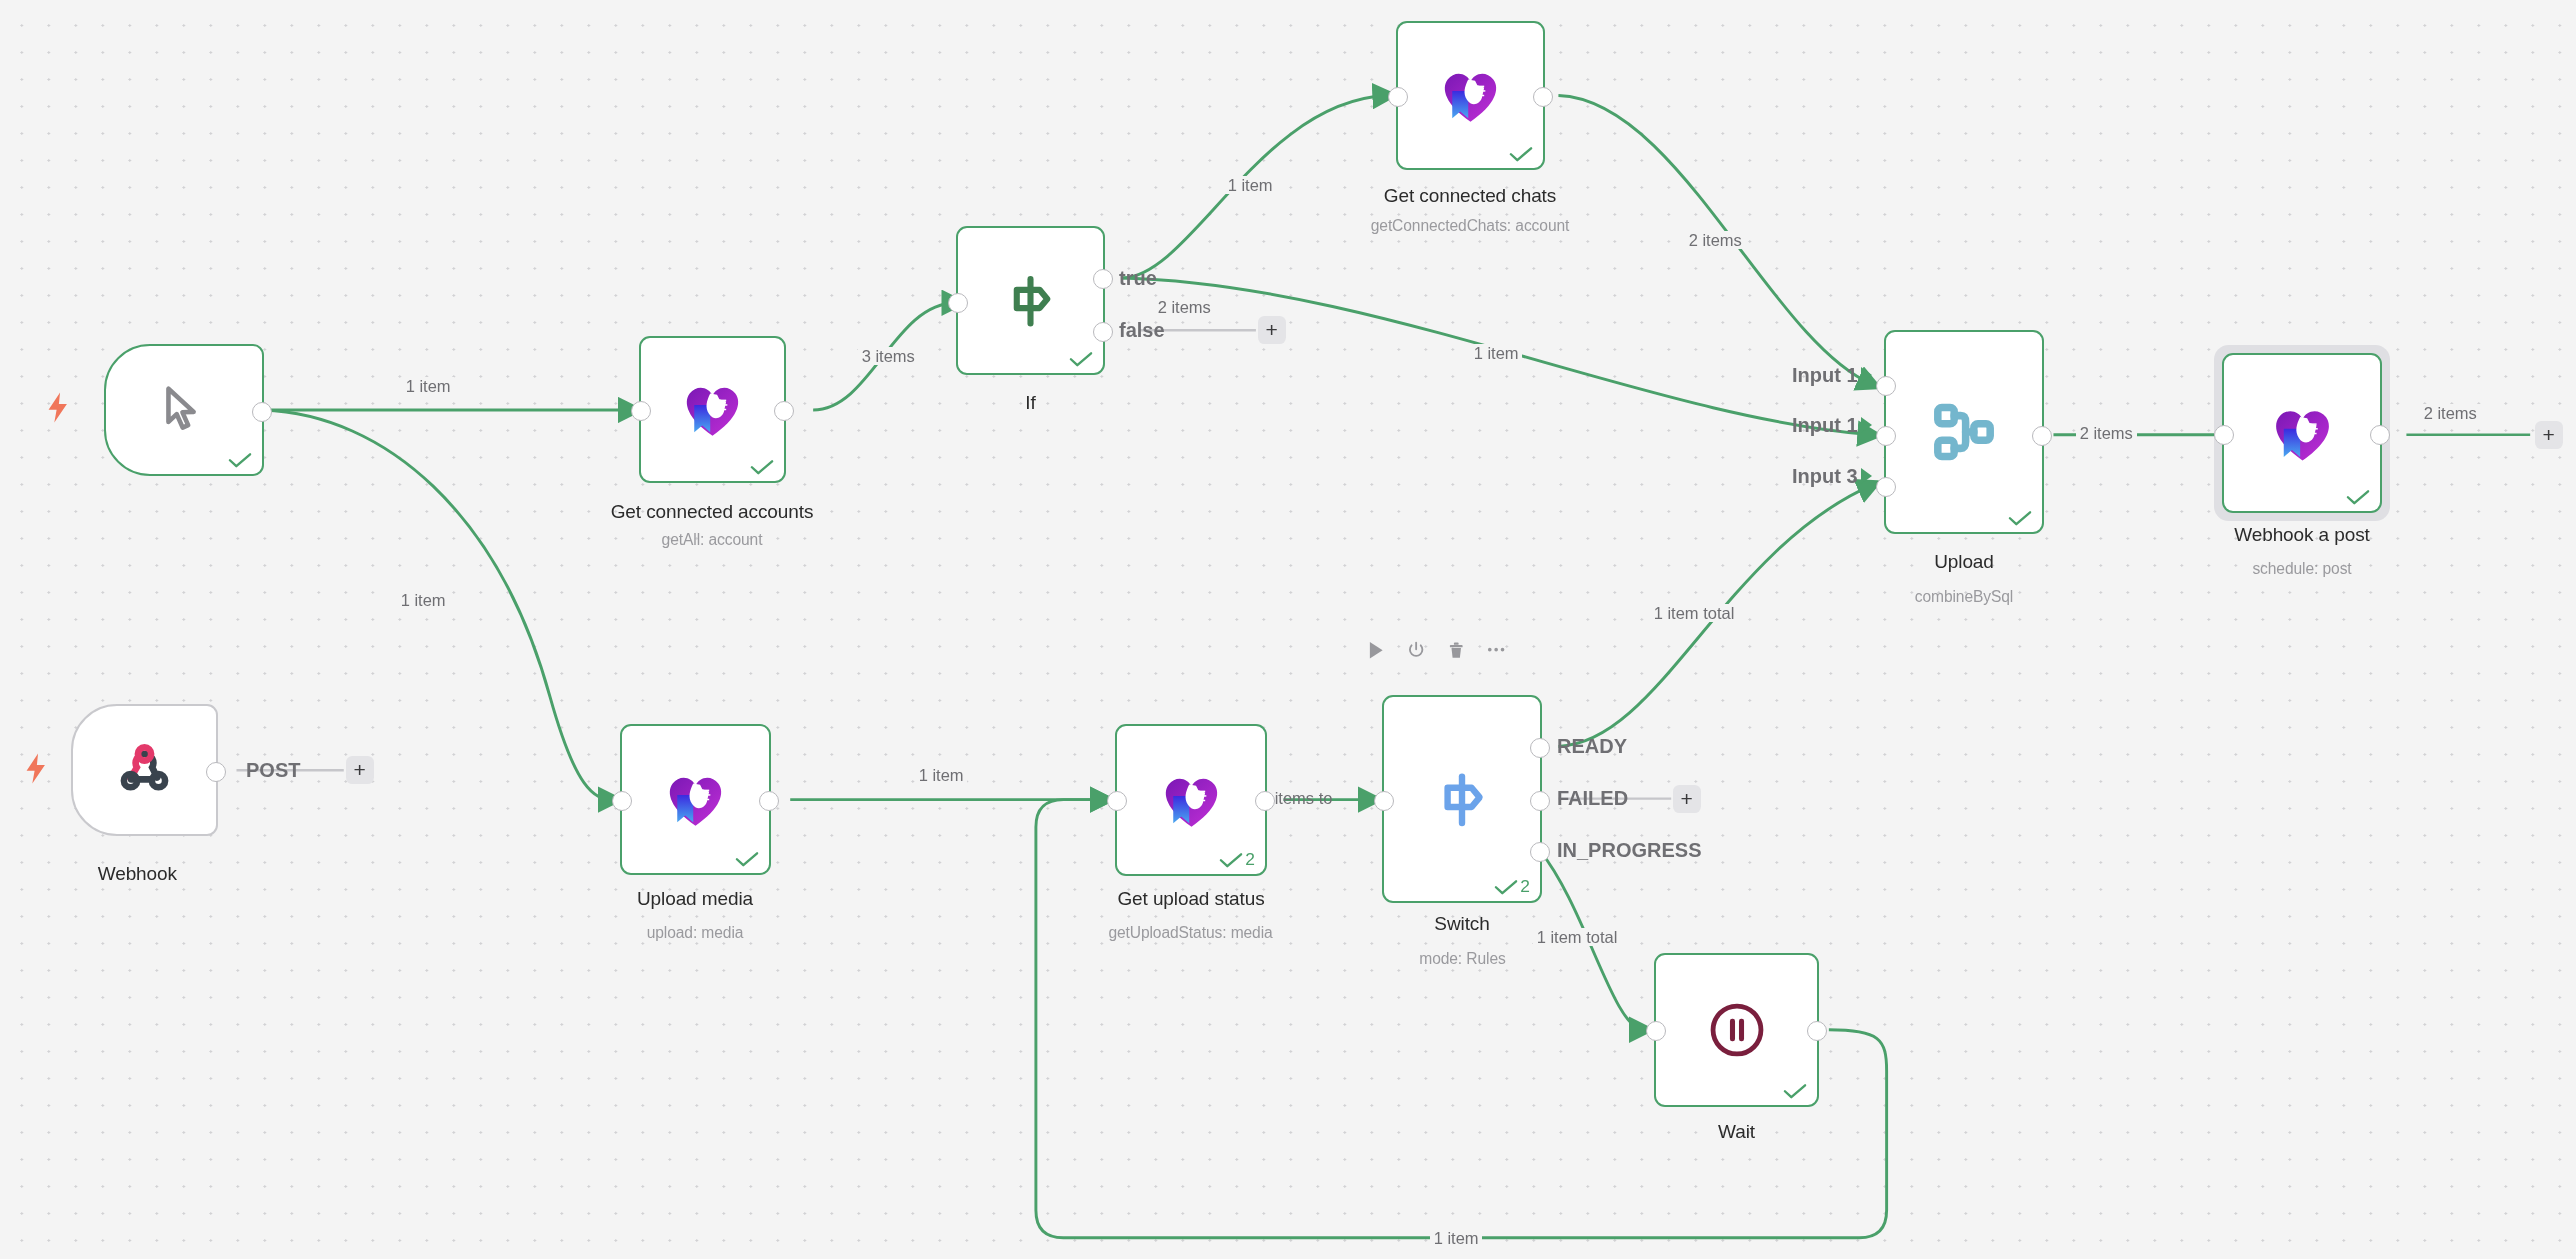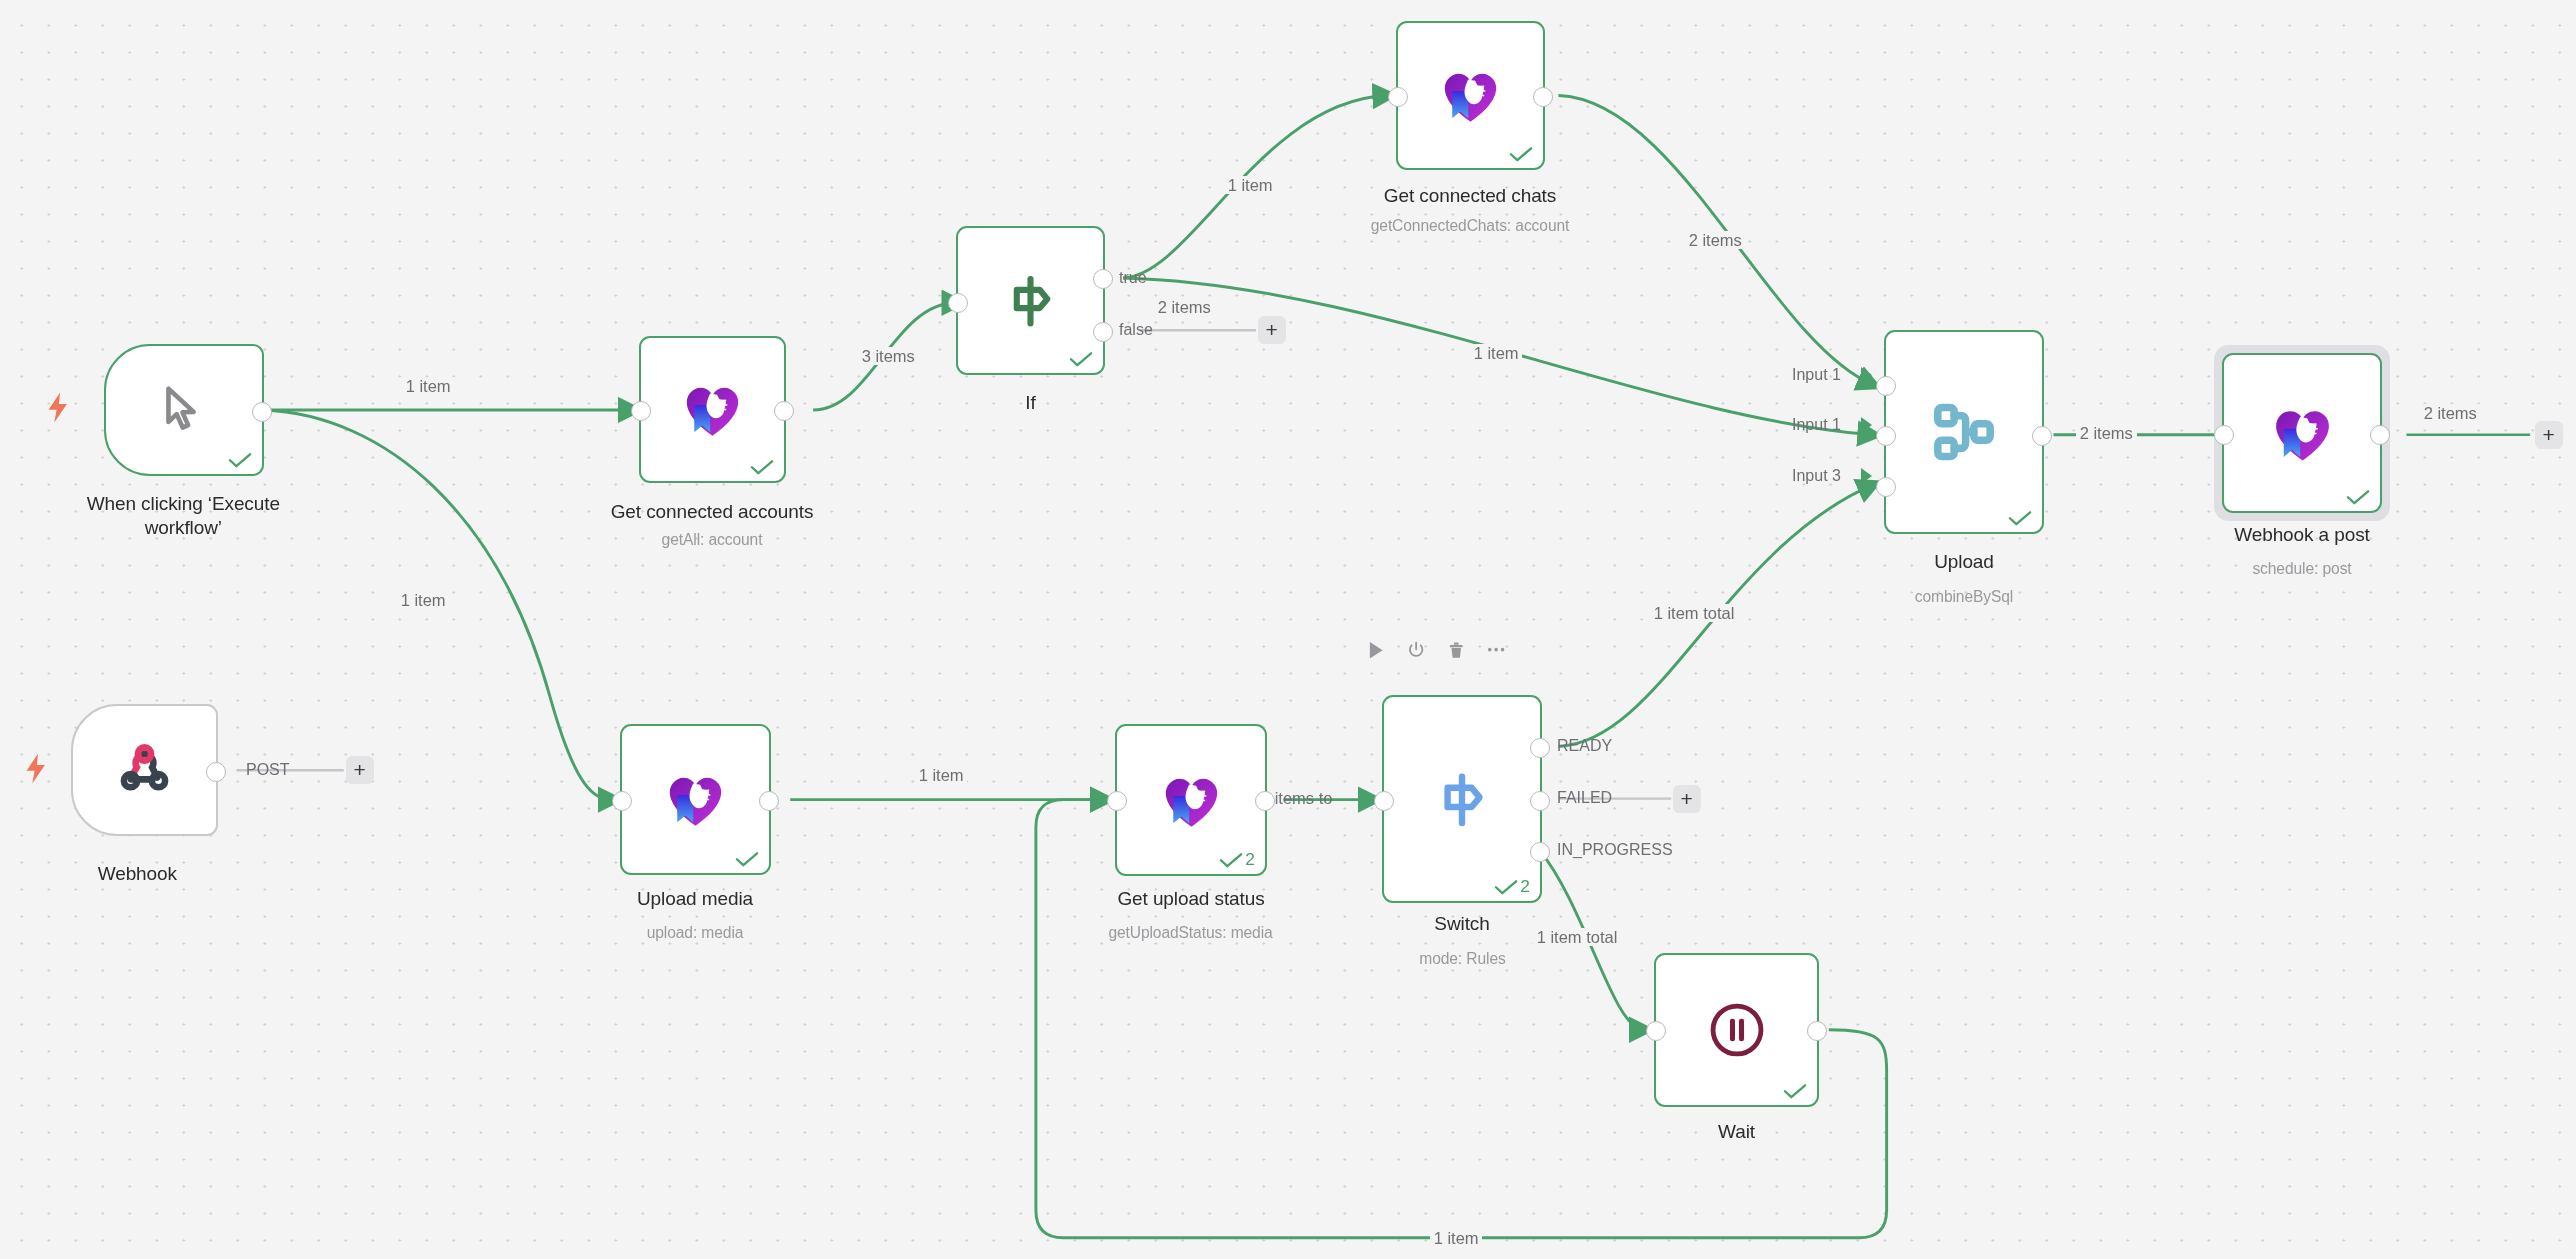"true" .port-label { font-size: 16px -> 20px; font-weight: none -> bold }
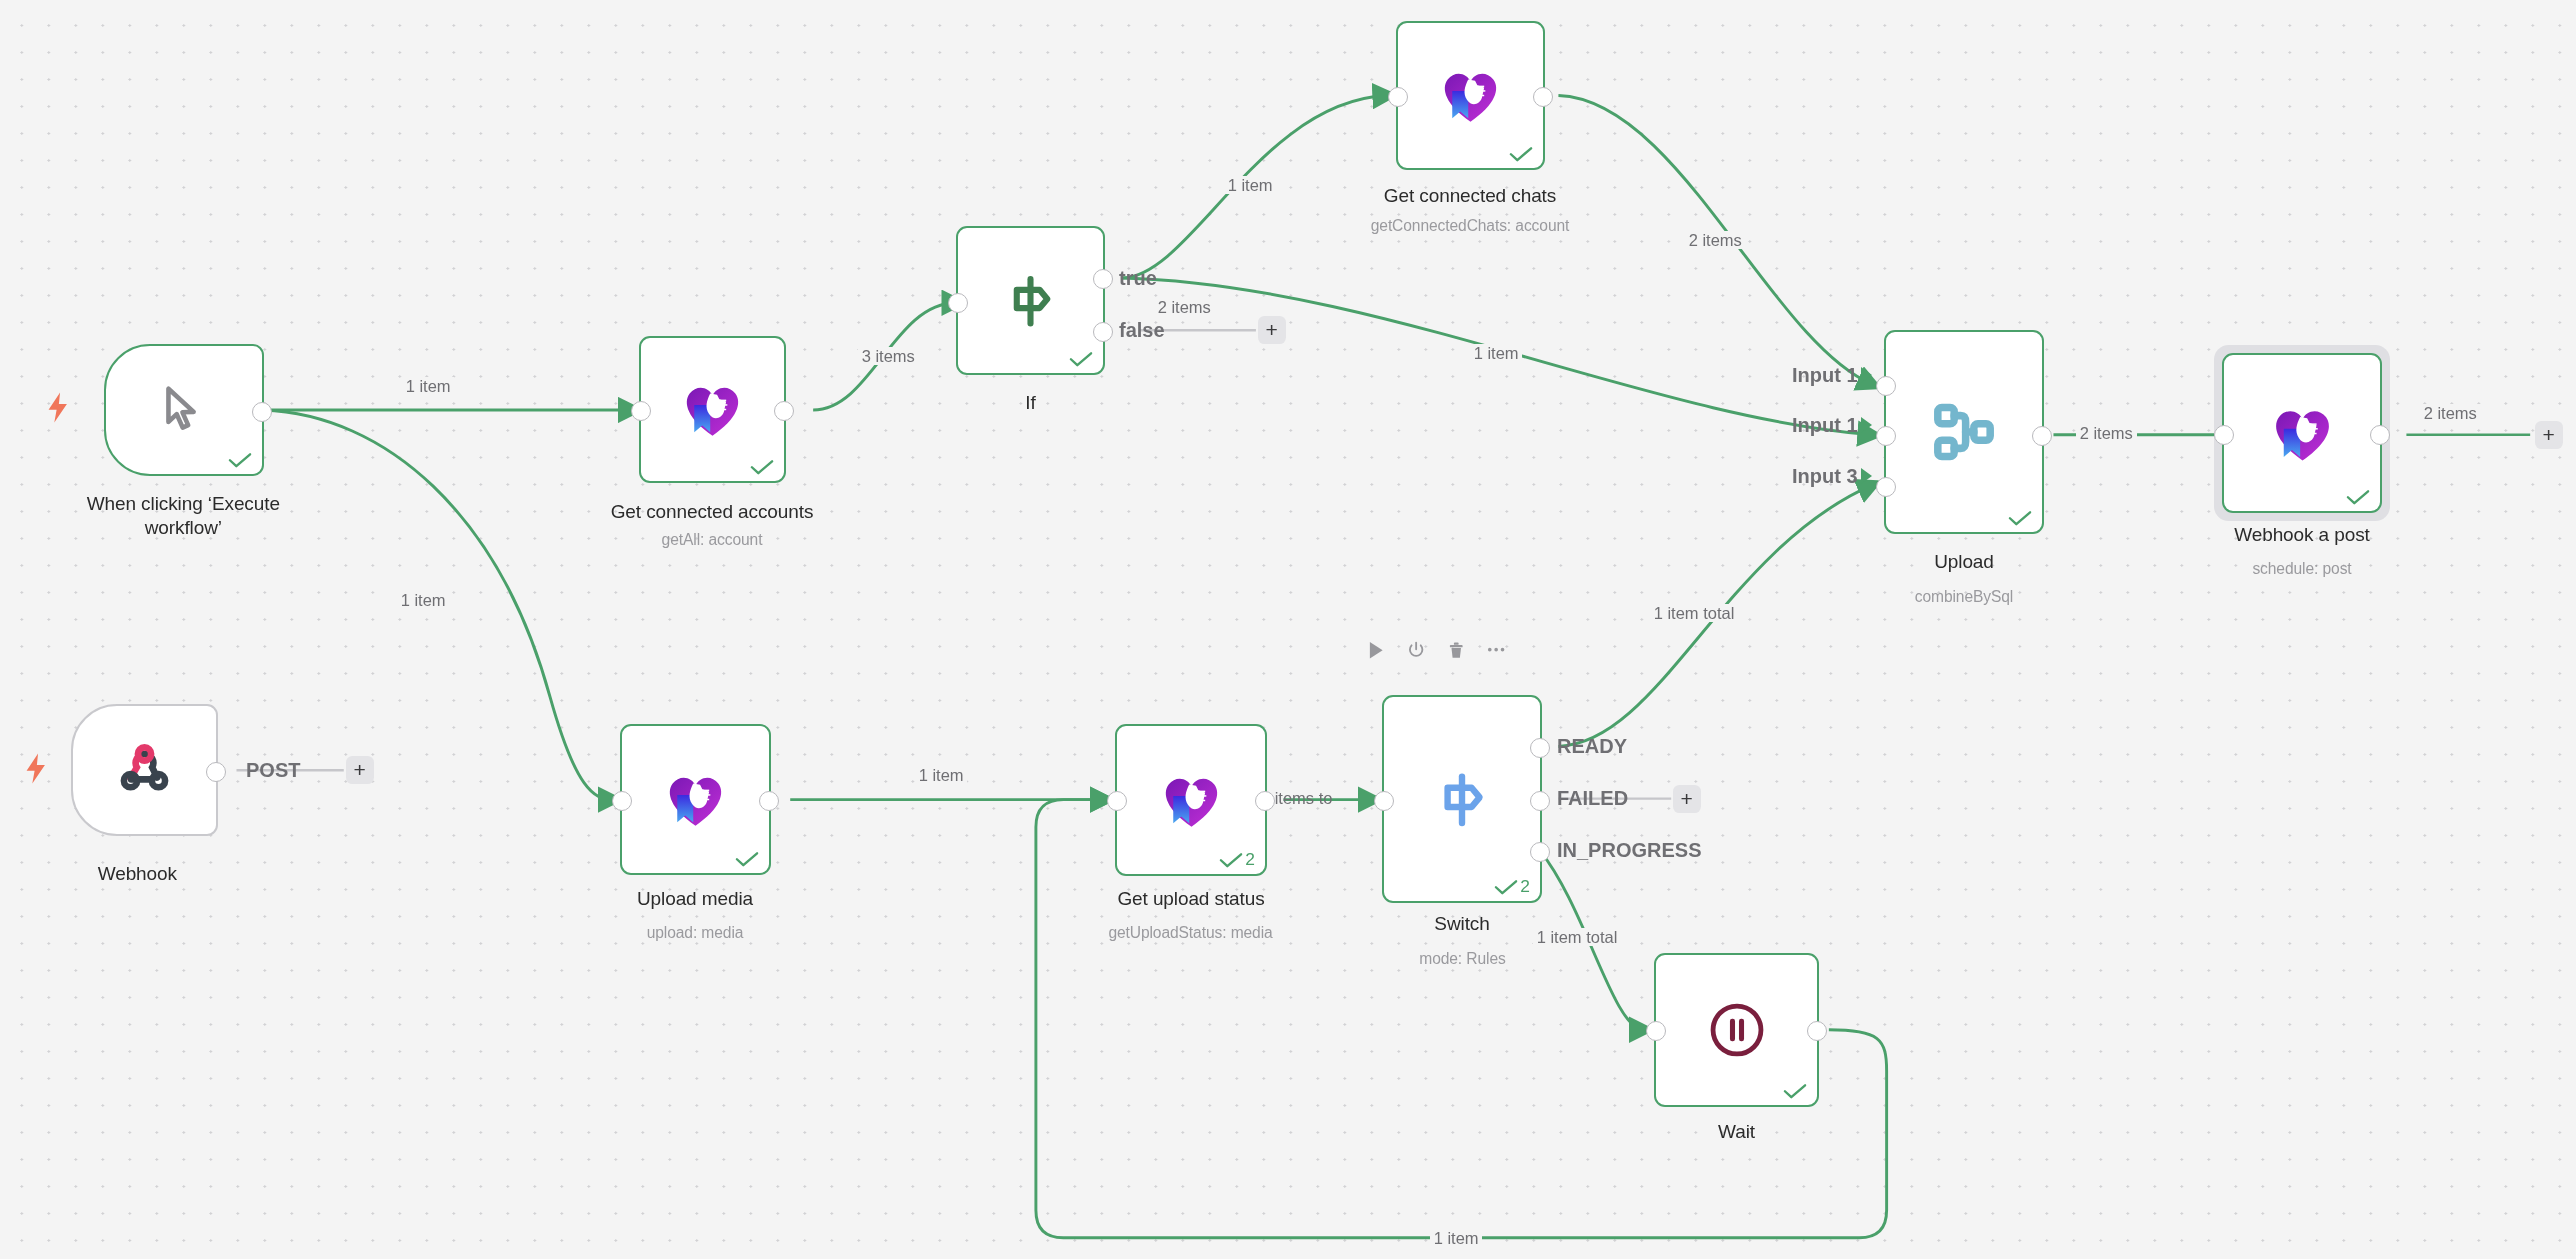"When clicking ‘Execute" div.node-label { html: <div>When clicking ‘Execute workflow’</div> -> none }
